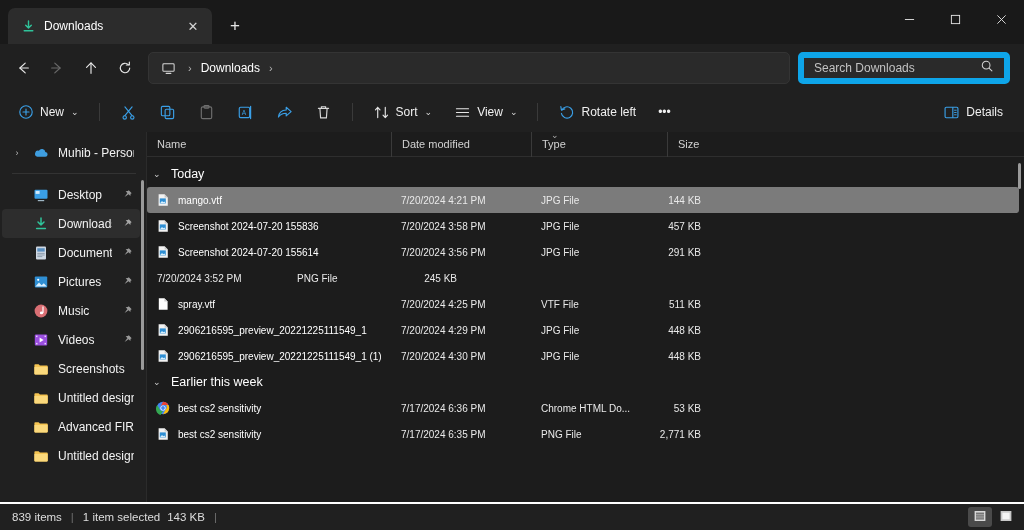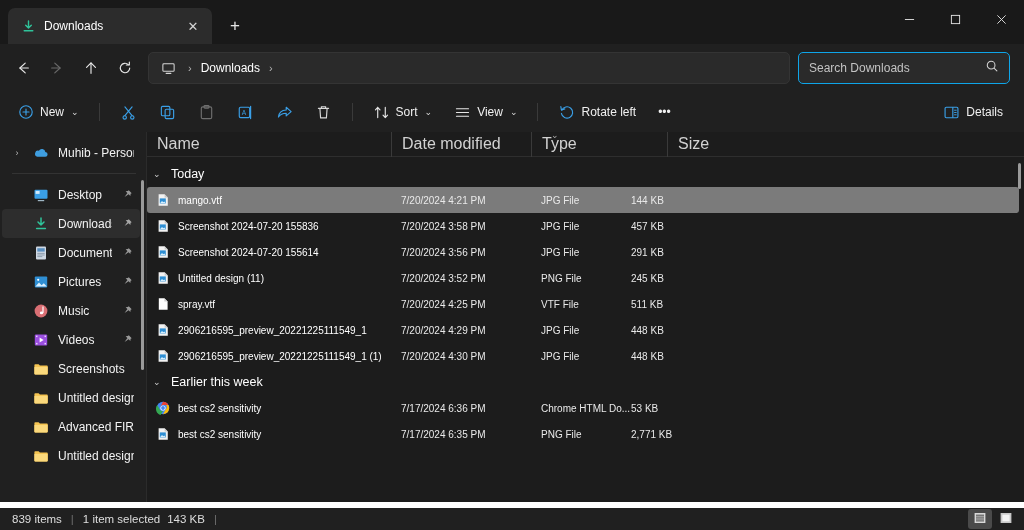"Search Downloads" .searchbox { border: 1px solid #0ea5e9 -> 6px solid #0ea5e9 }
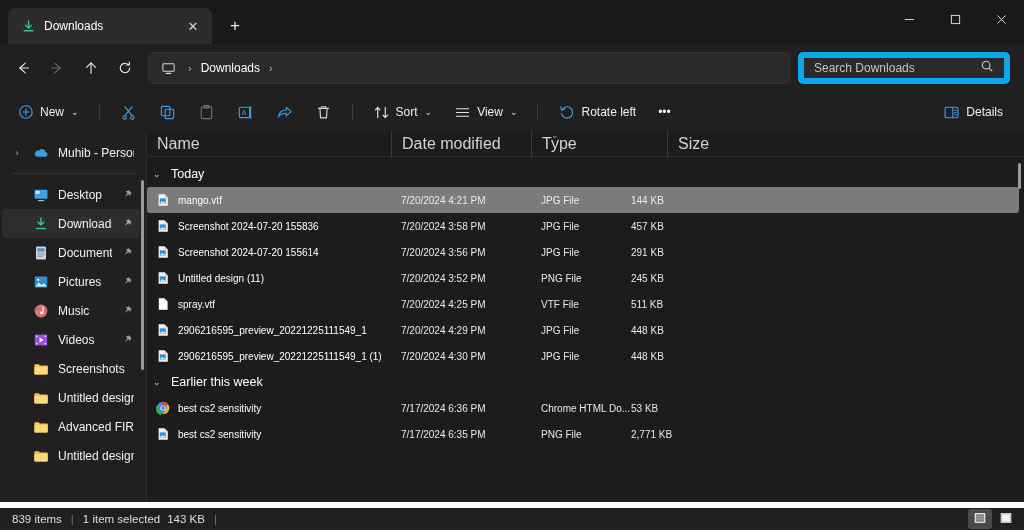"Name" .col { font-size: 16px -> 11px }
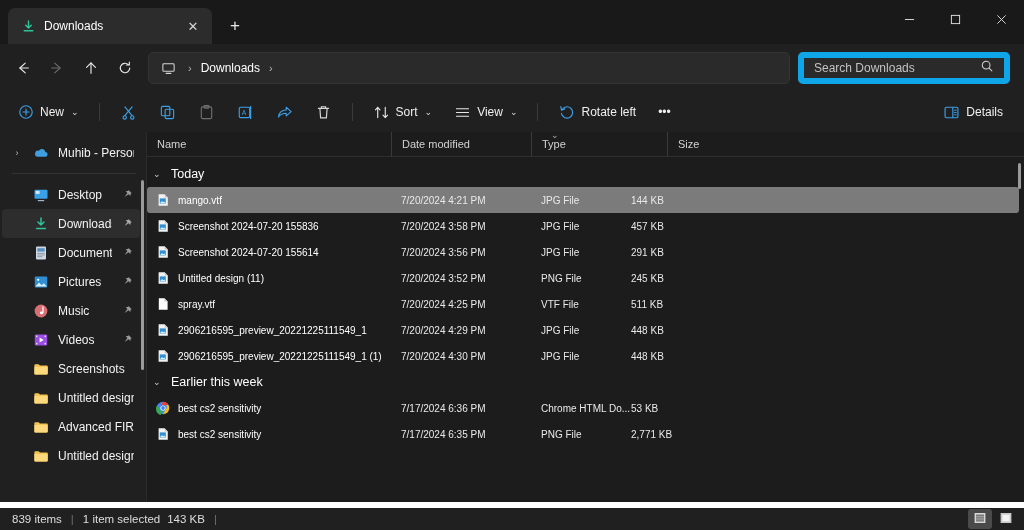"144 KB" .cell-size { text-align: left -> right }
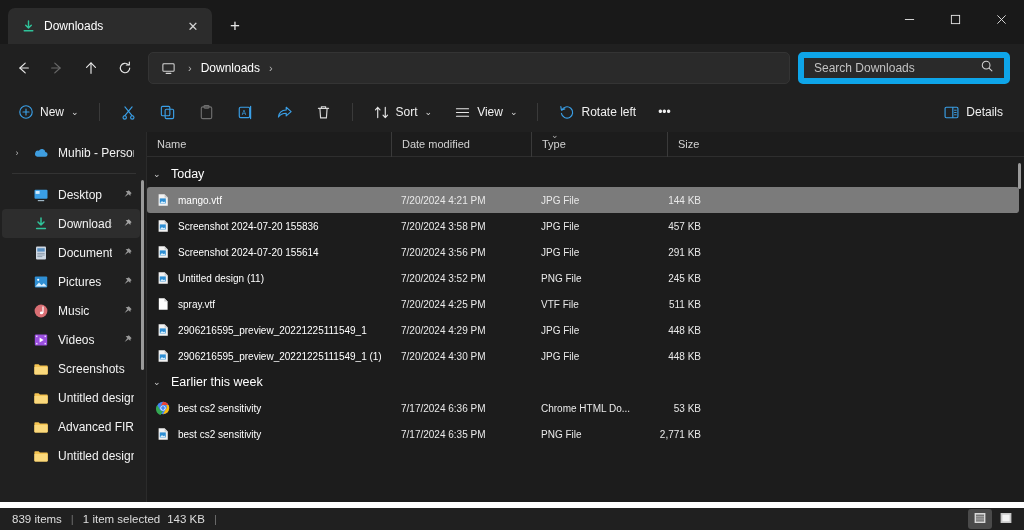"Untitled design (11)" div.cell-name { html: <div> <span> <svg> <path></path> <path></path> <rect></rect> <path></path> </svg> </span> <span>Untitled design (11)</span> </div> -> none }
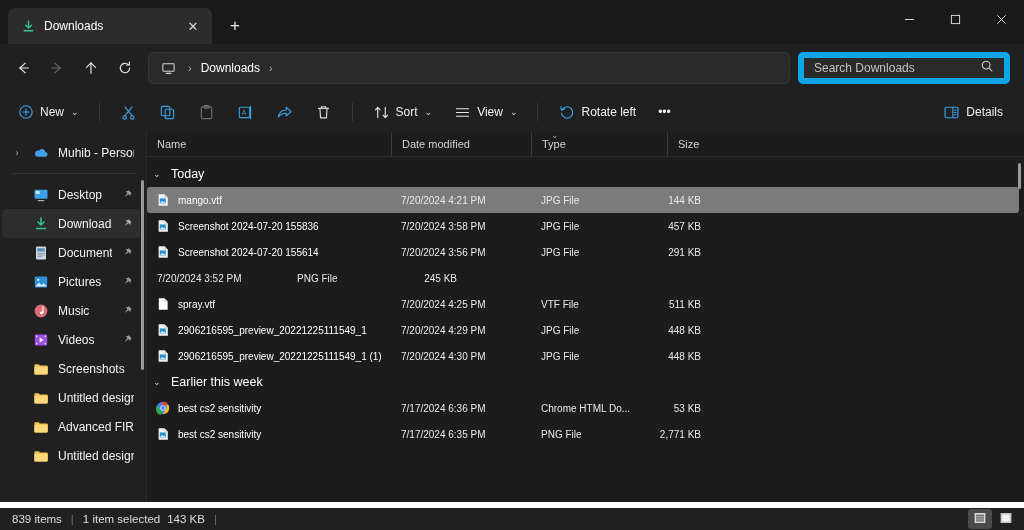"839 items" .statusbar { border-top: 6px solid #ffffff -> 2px solid #ffffff }
